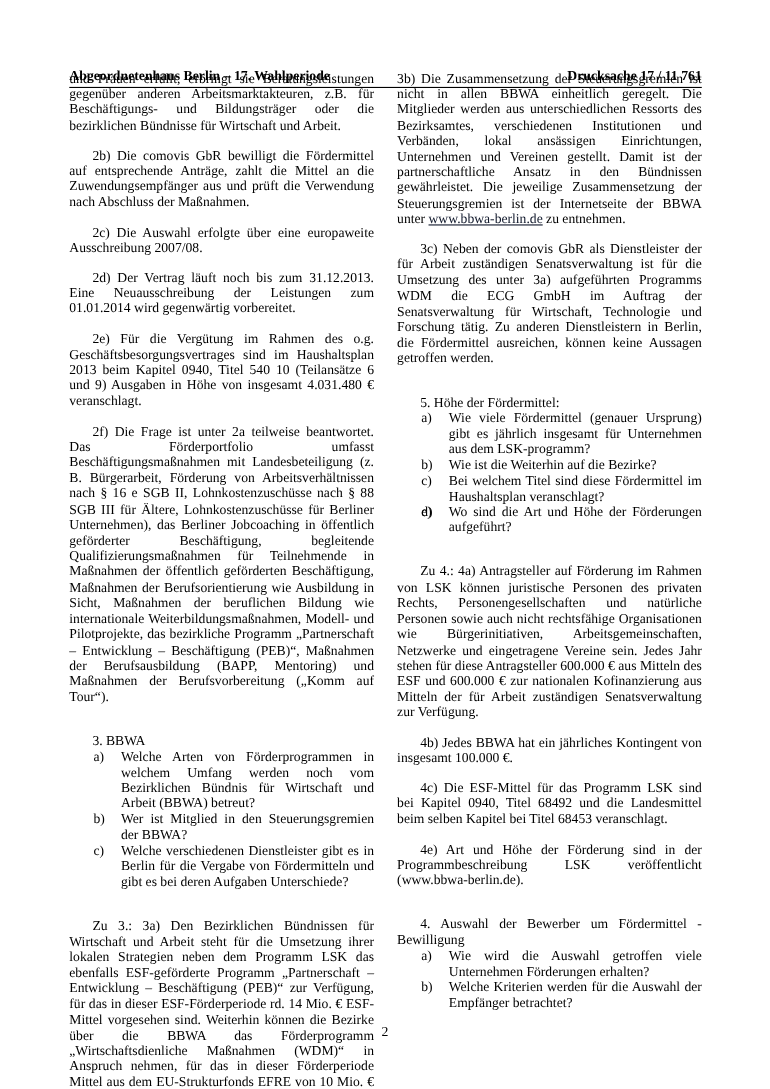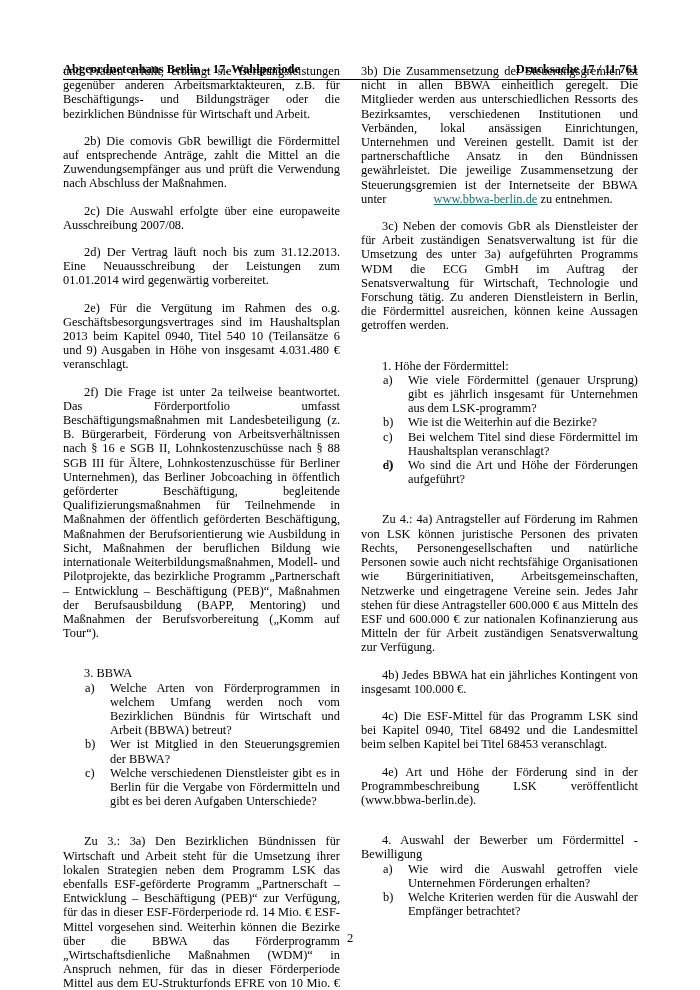"www.bbwa-berlin.de" .link { color: #0f766e -> #0f172a; margin-left: 44px -> none }
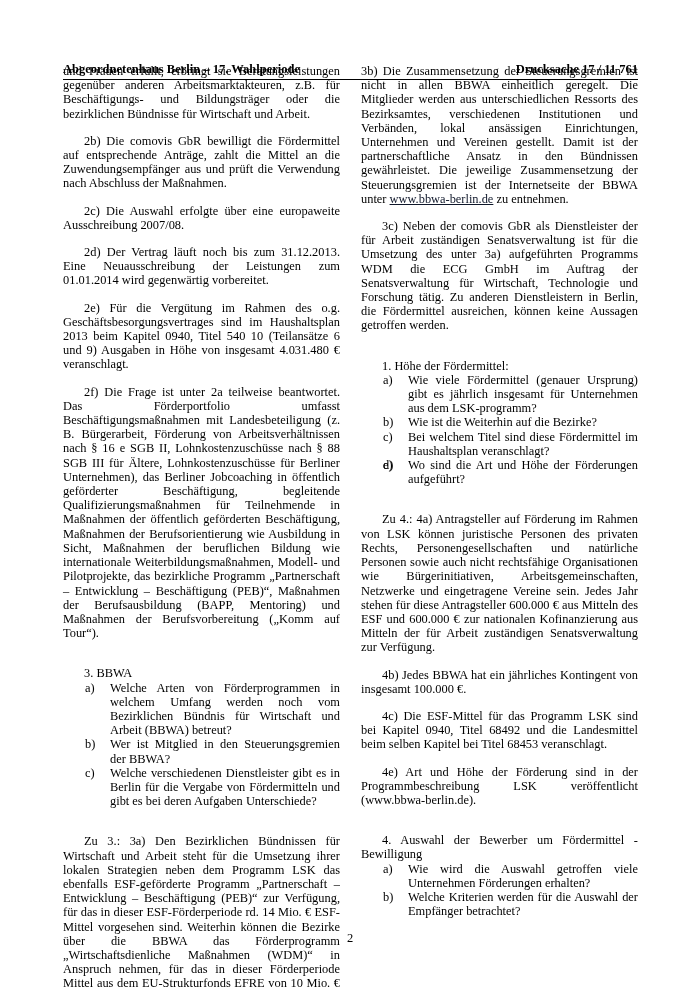"1. Höhe der Fördermittel:" p.section-title { text: 1 -> 5 }
